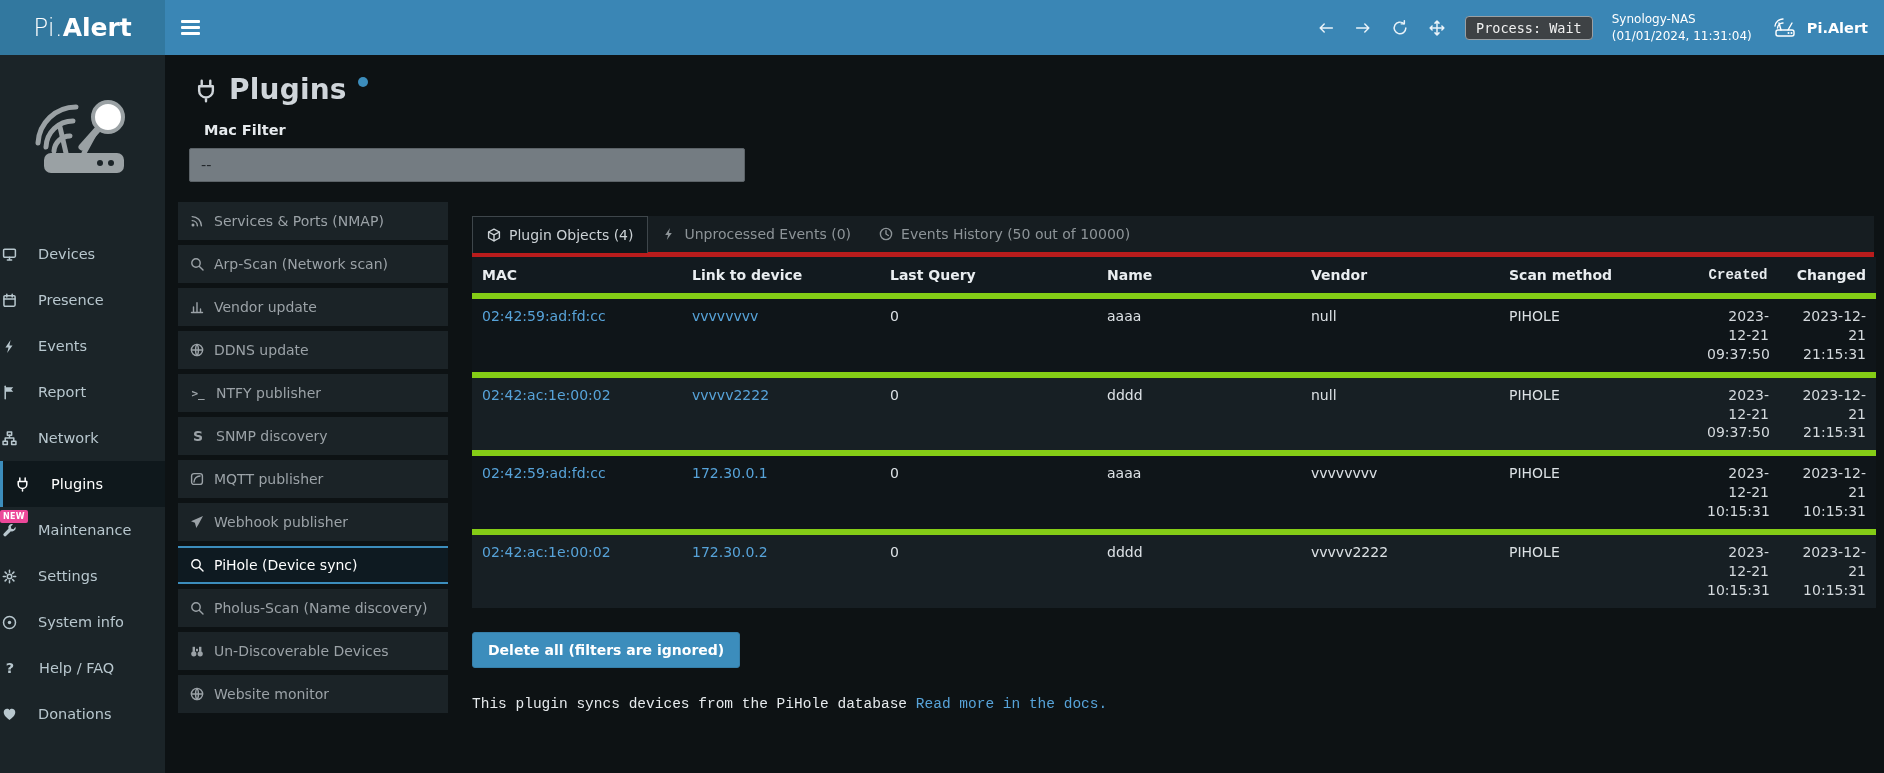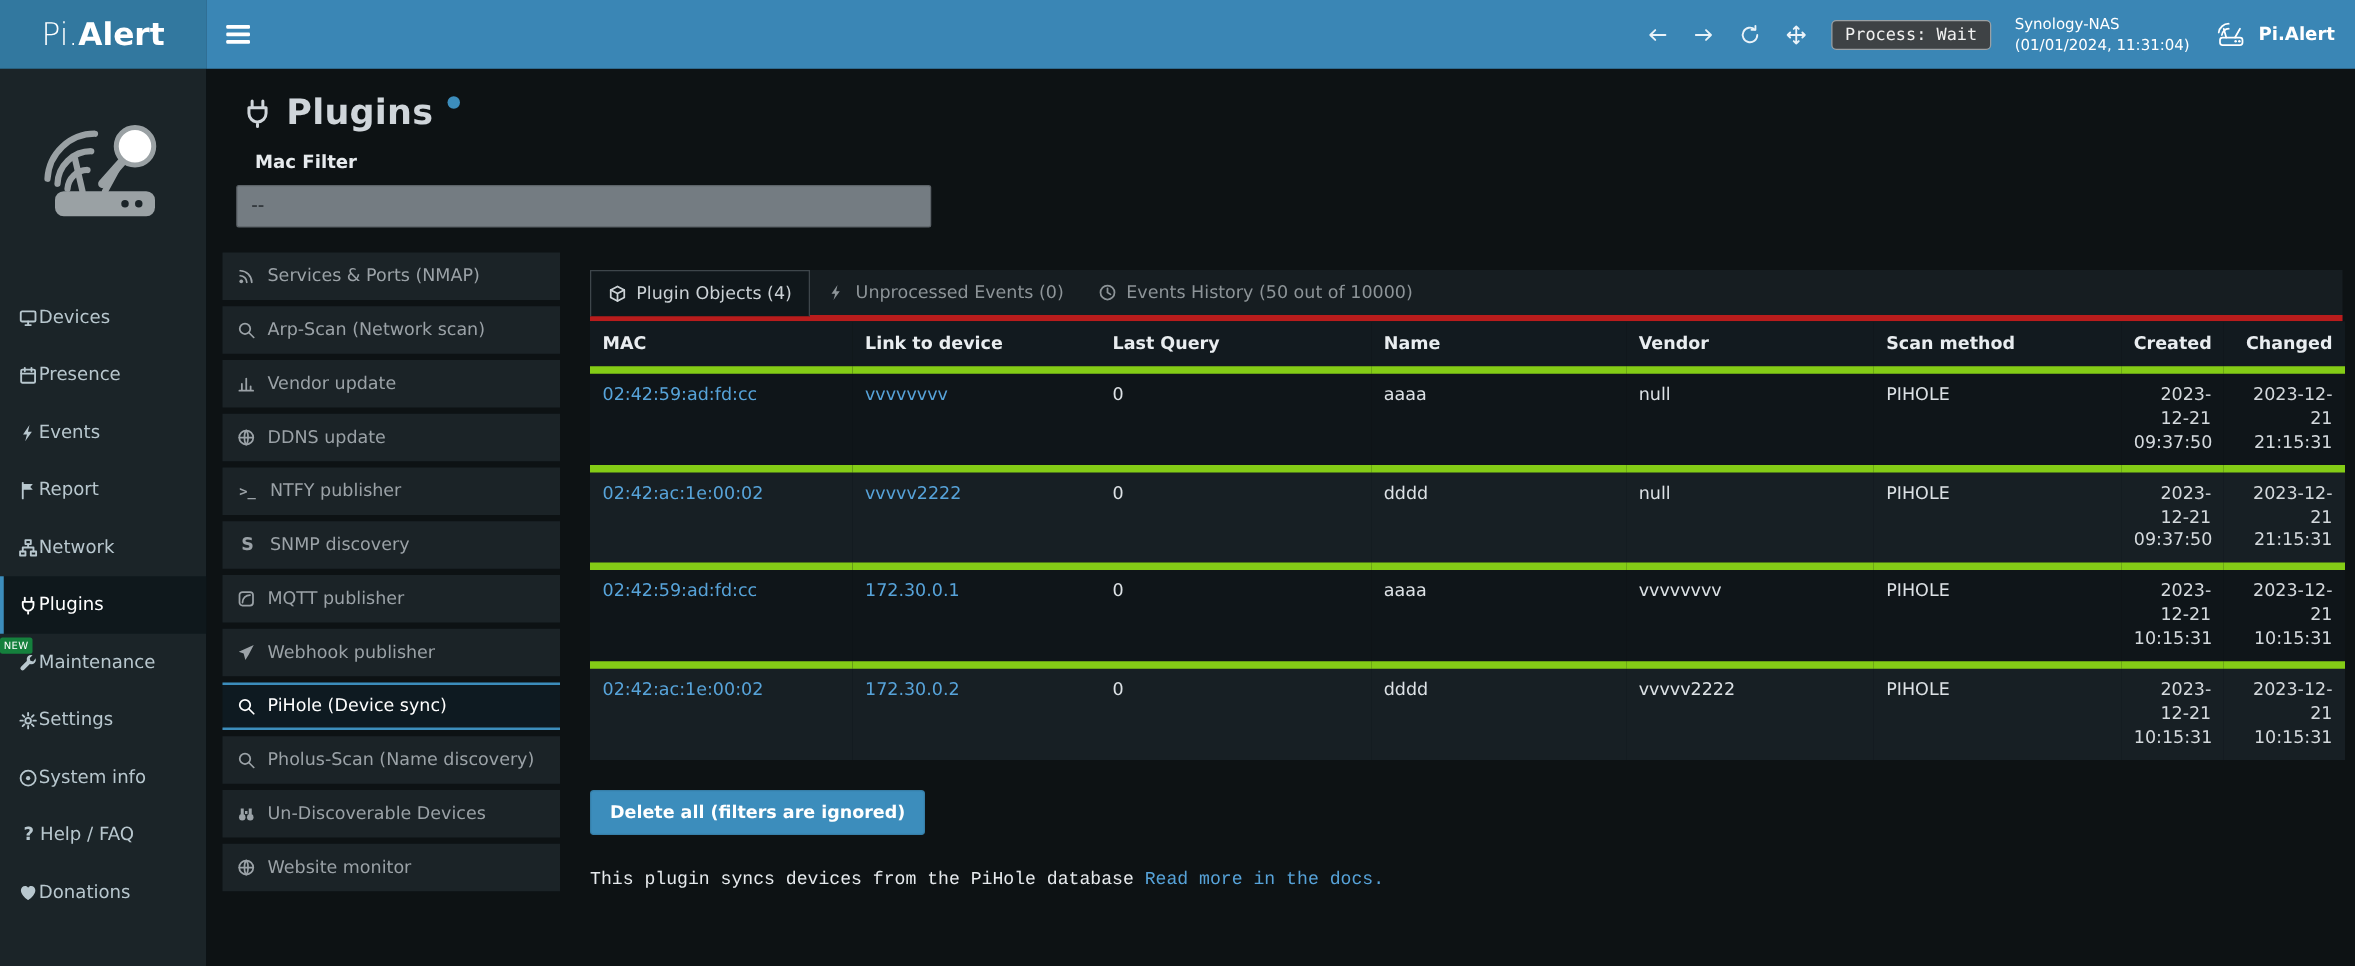"Devices" .side-item { gap: 1px -> 21px; padding: 15px 15px -> 15px 2px }
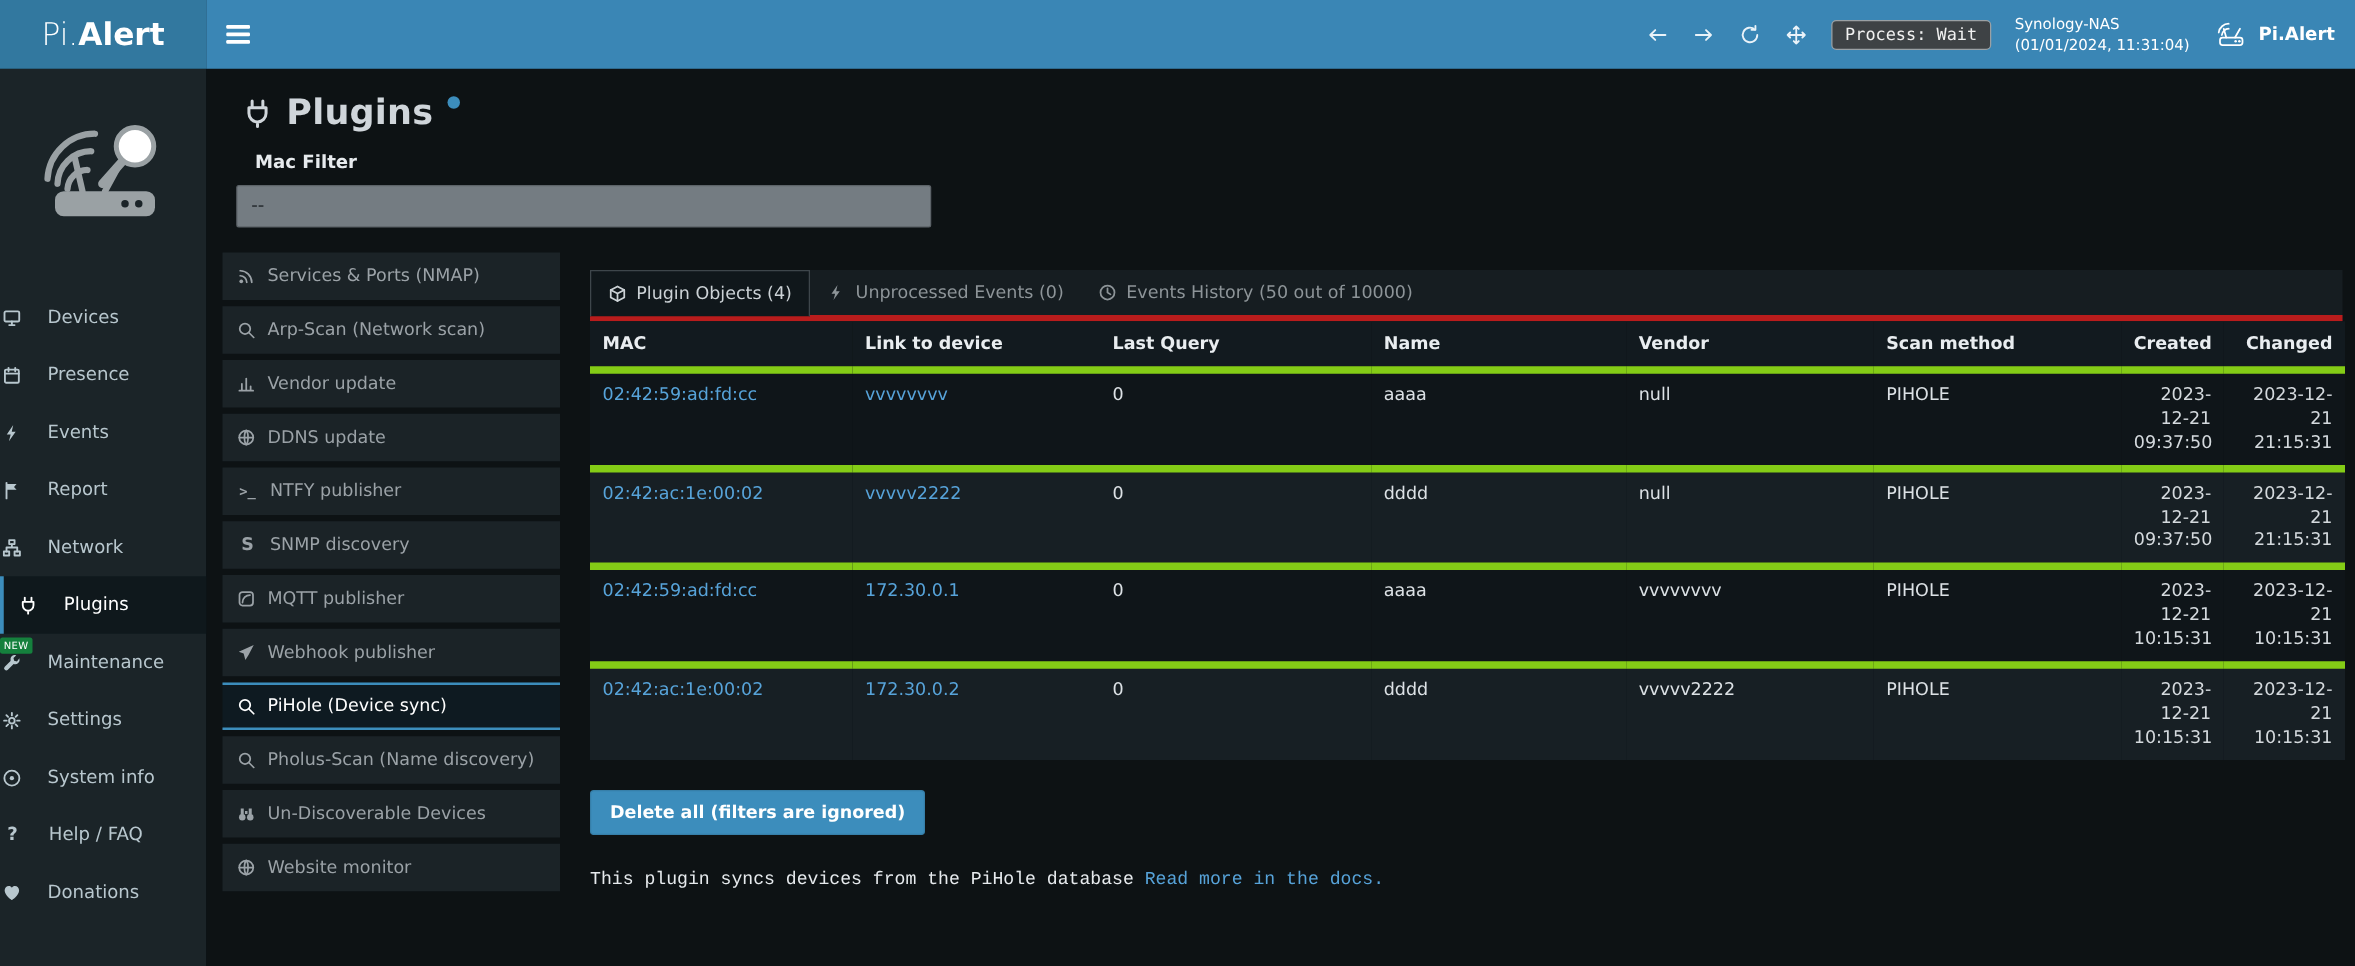"Created" table.objects th:nth-child(7) { font-family: none -> Liberation Mono, monospace; text-align: right -> center }
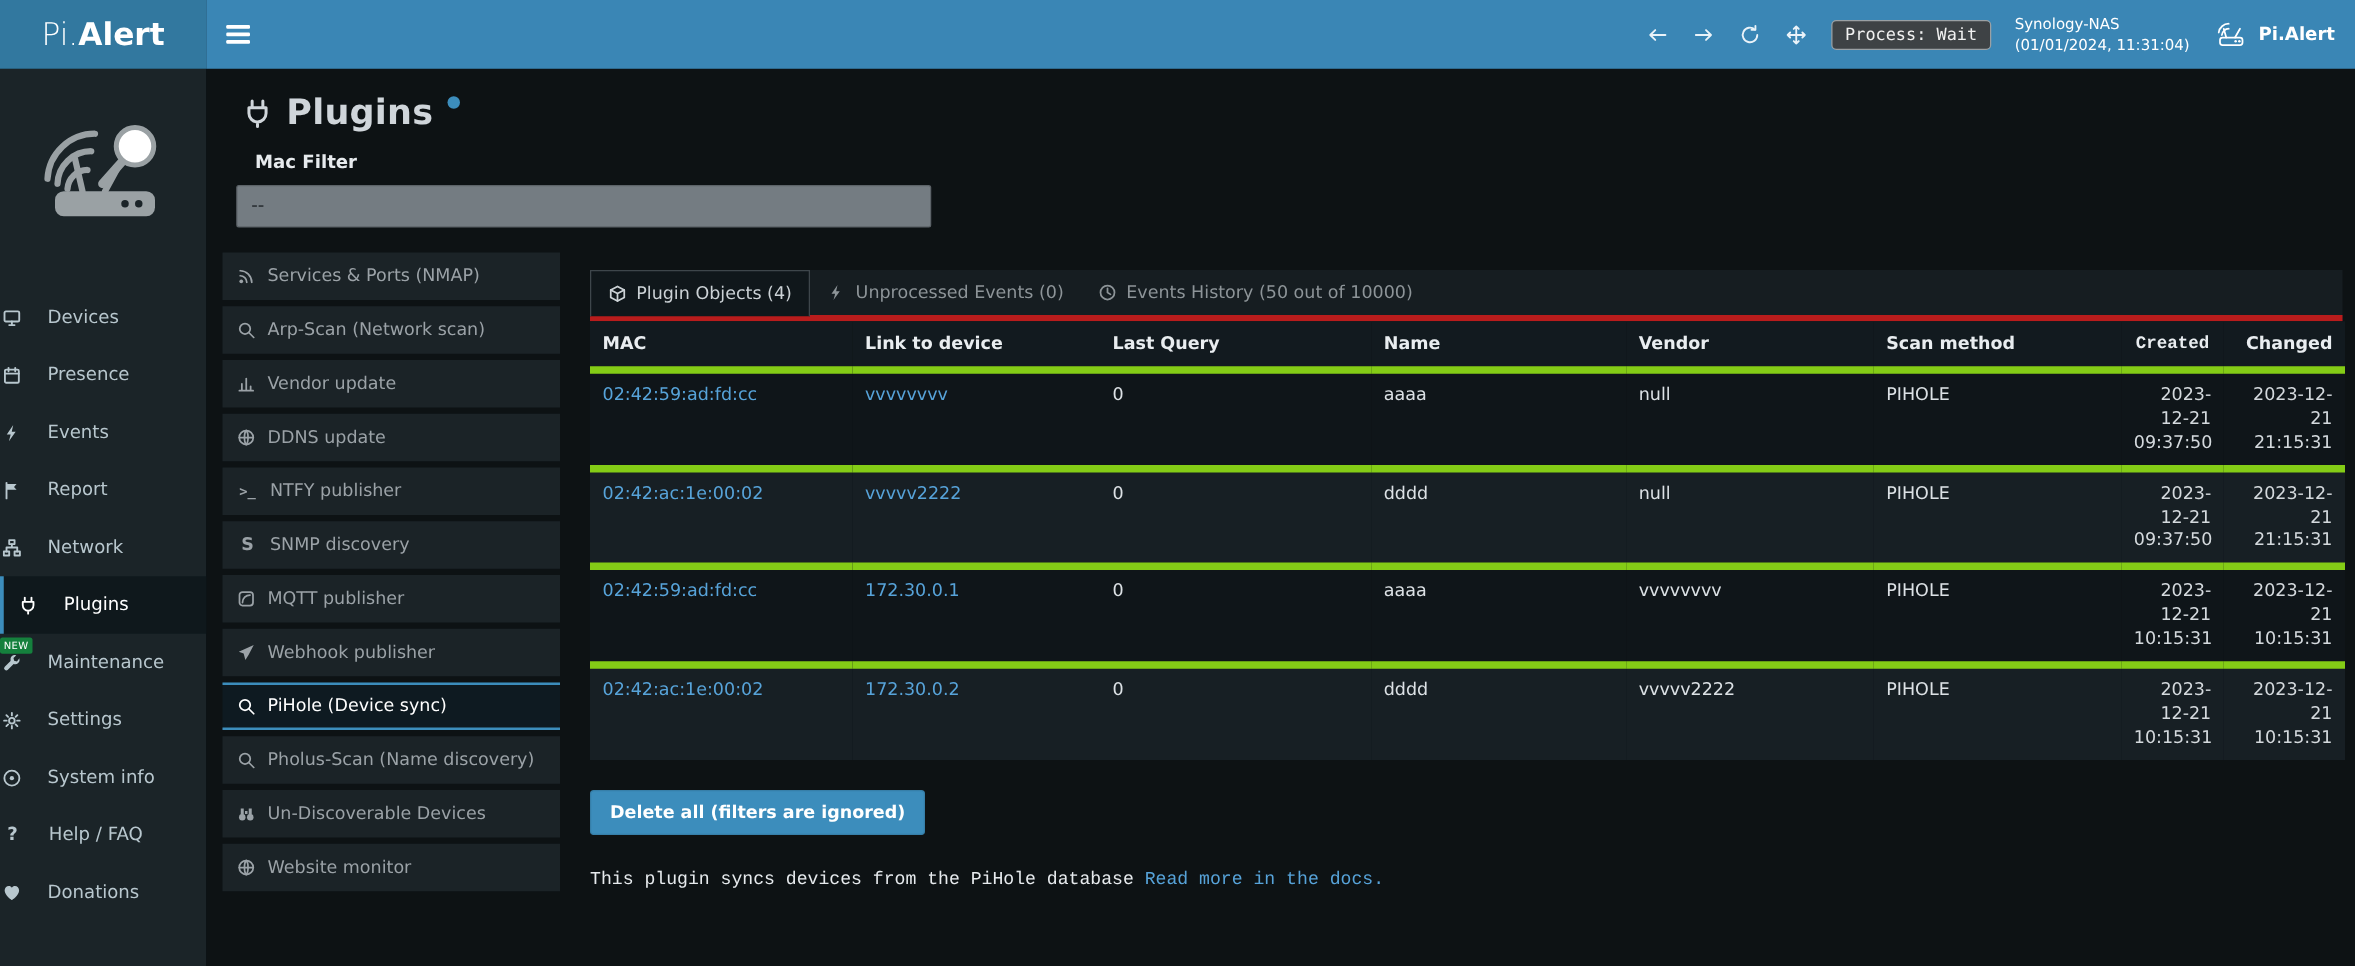"NEW" .new-badge { background: #15803d -> #ec4899; font-weight: normal -> bold }
